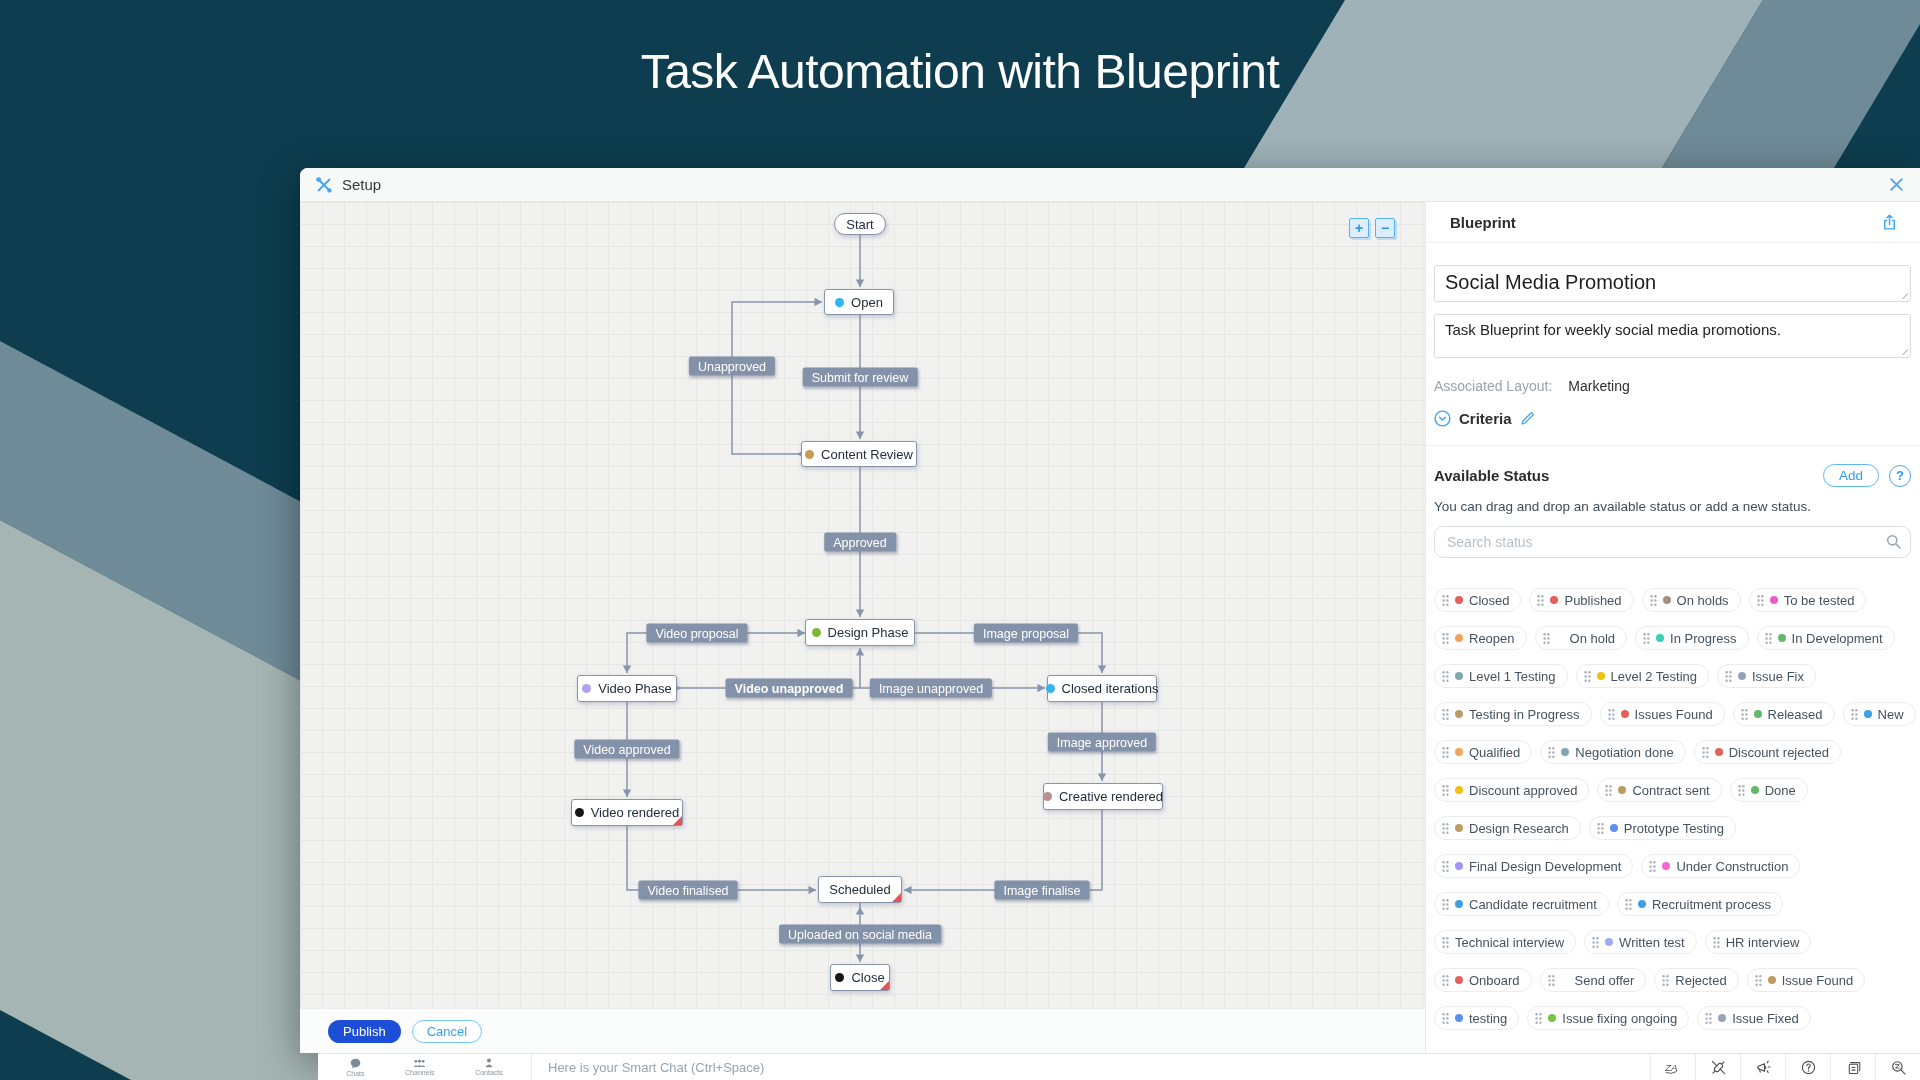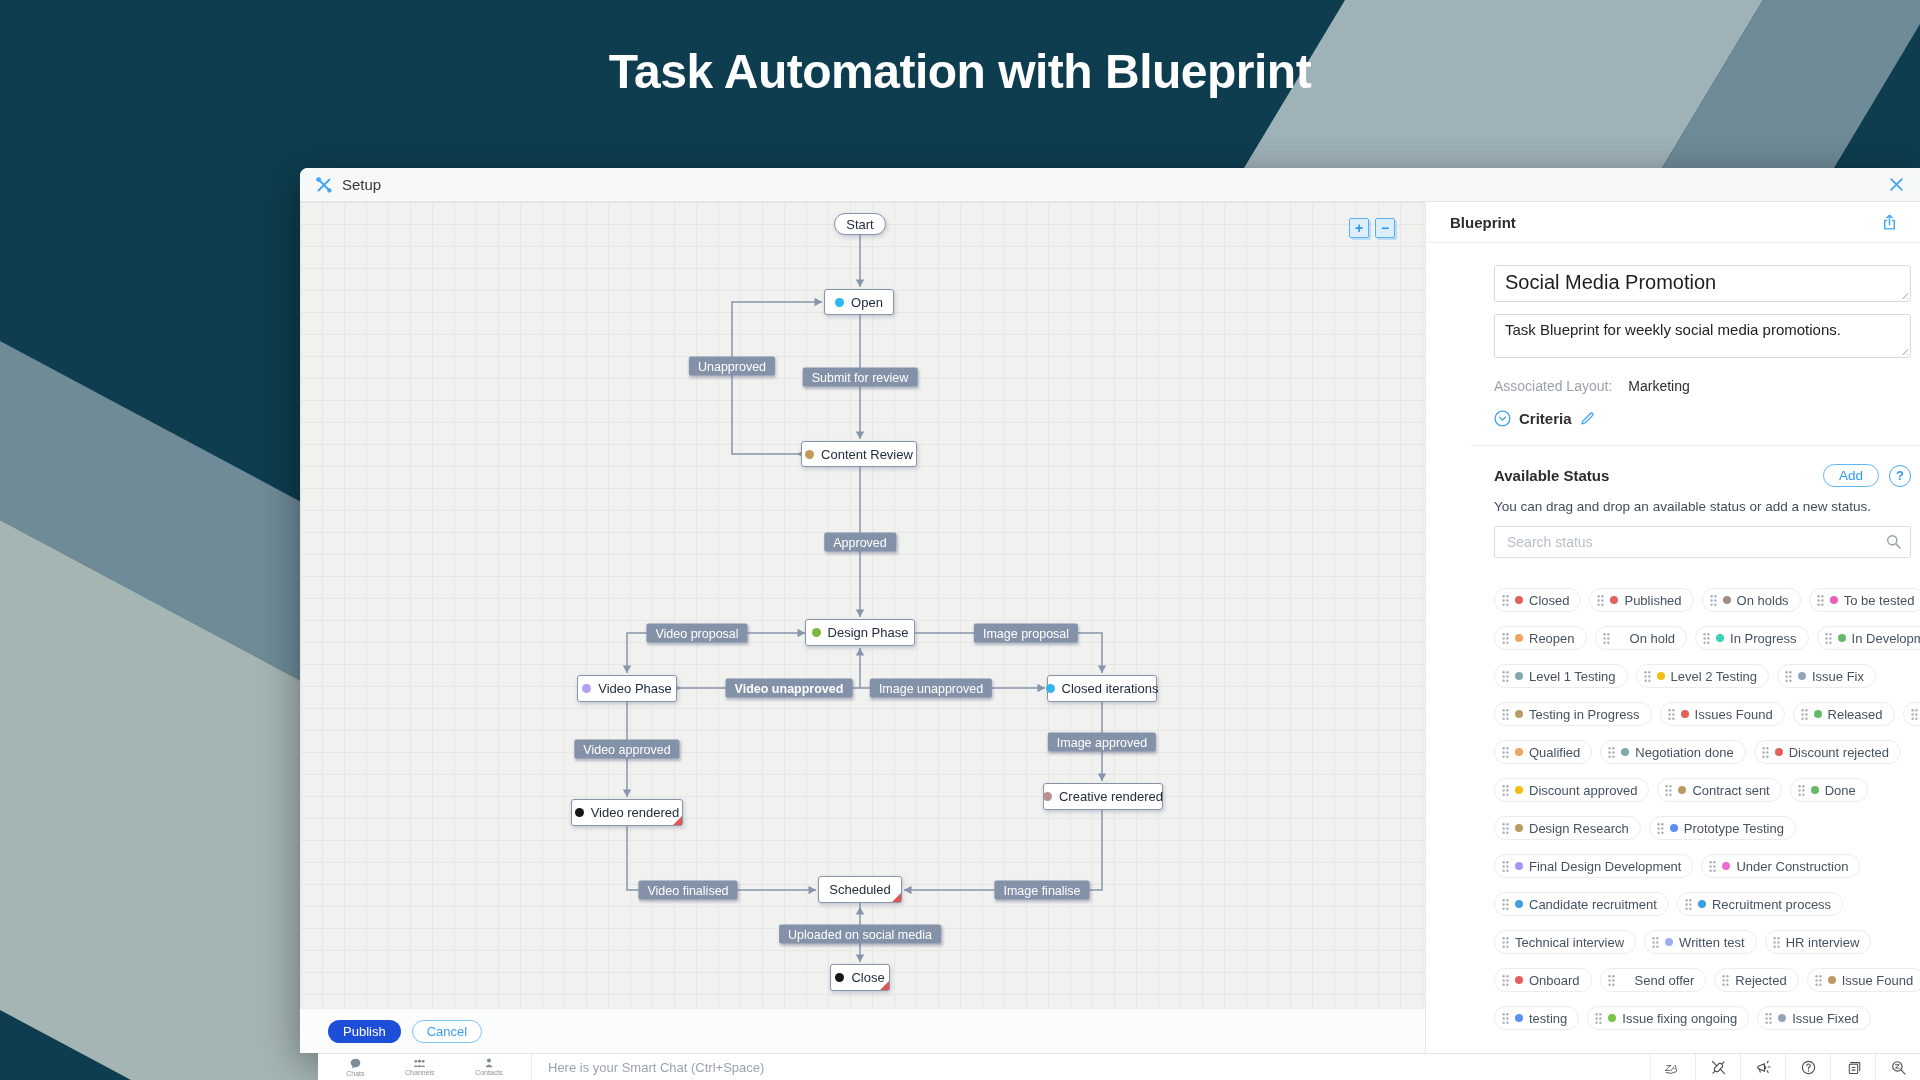"Task Automation with Blueprint" .page-title { font-weight: 700 -> 400 }
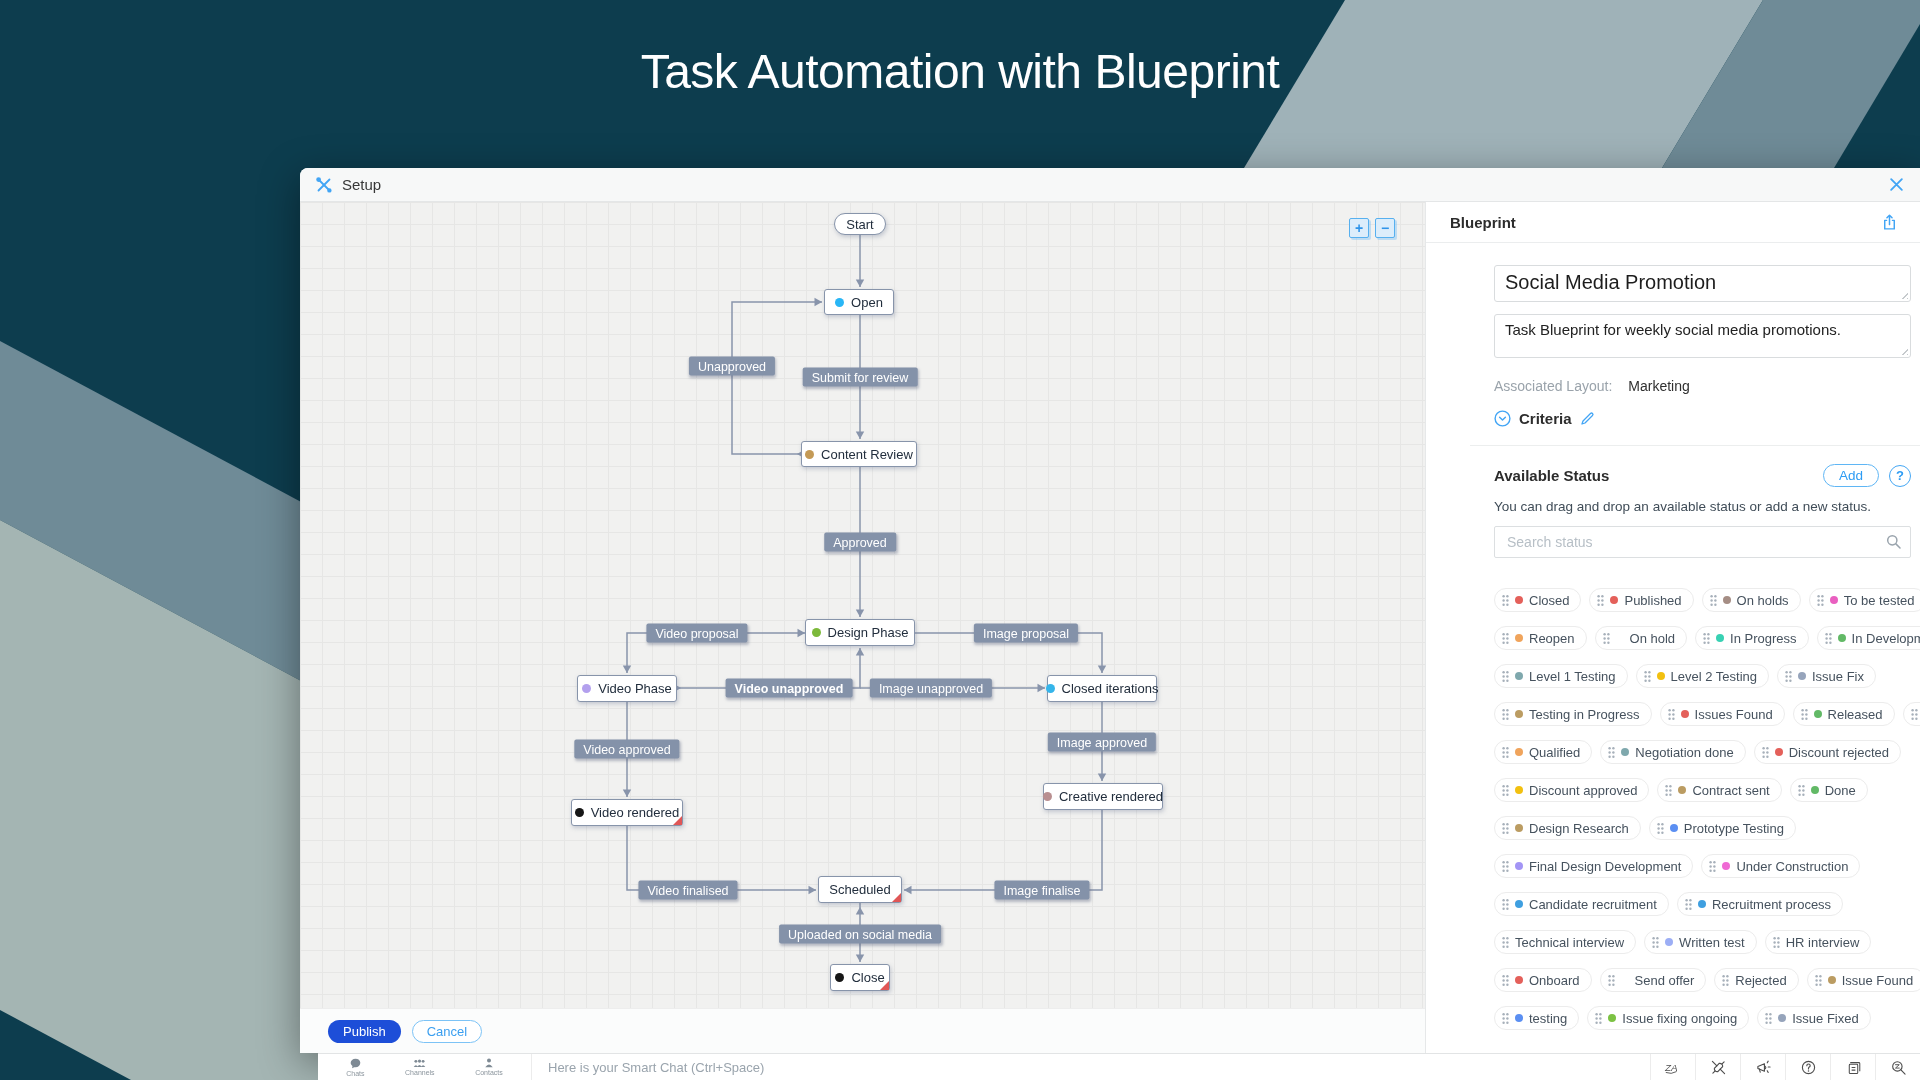"Social Media Promotion" .panel-body { margin-left: 36px -> none; padding: 22px 9px 0 32px -> 22px 9px 0 8px }
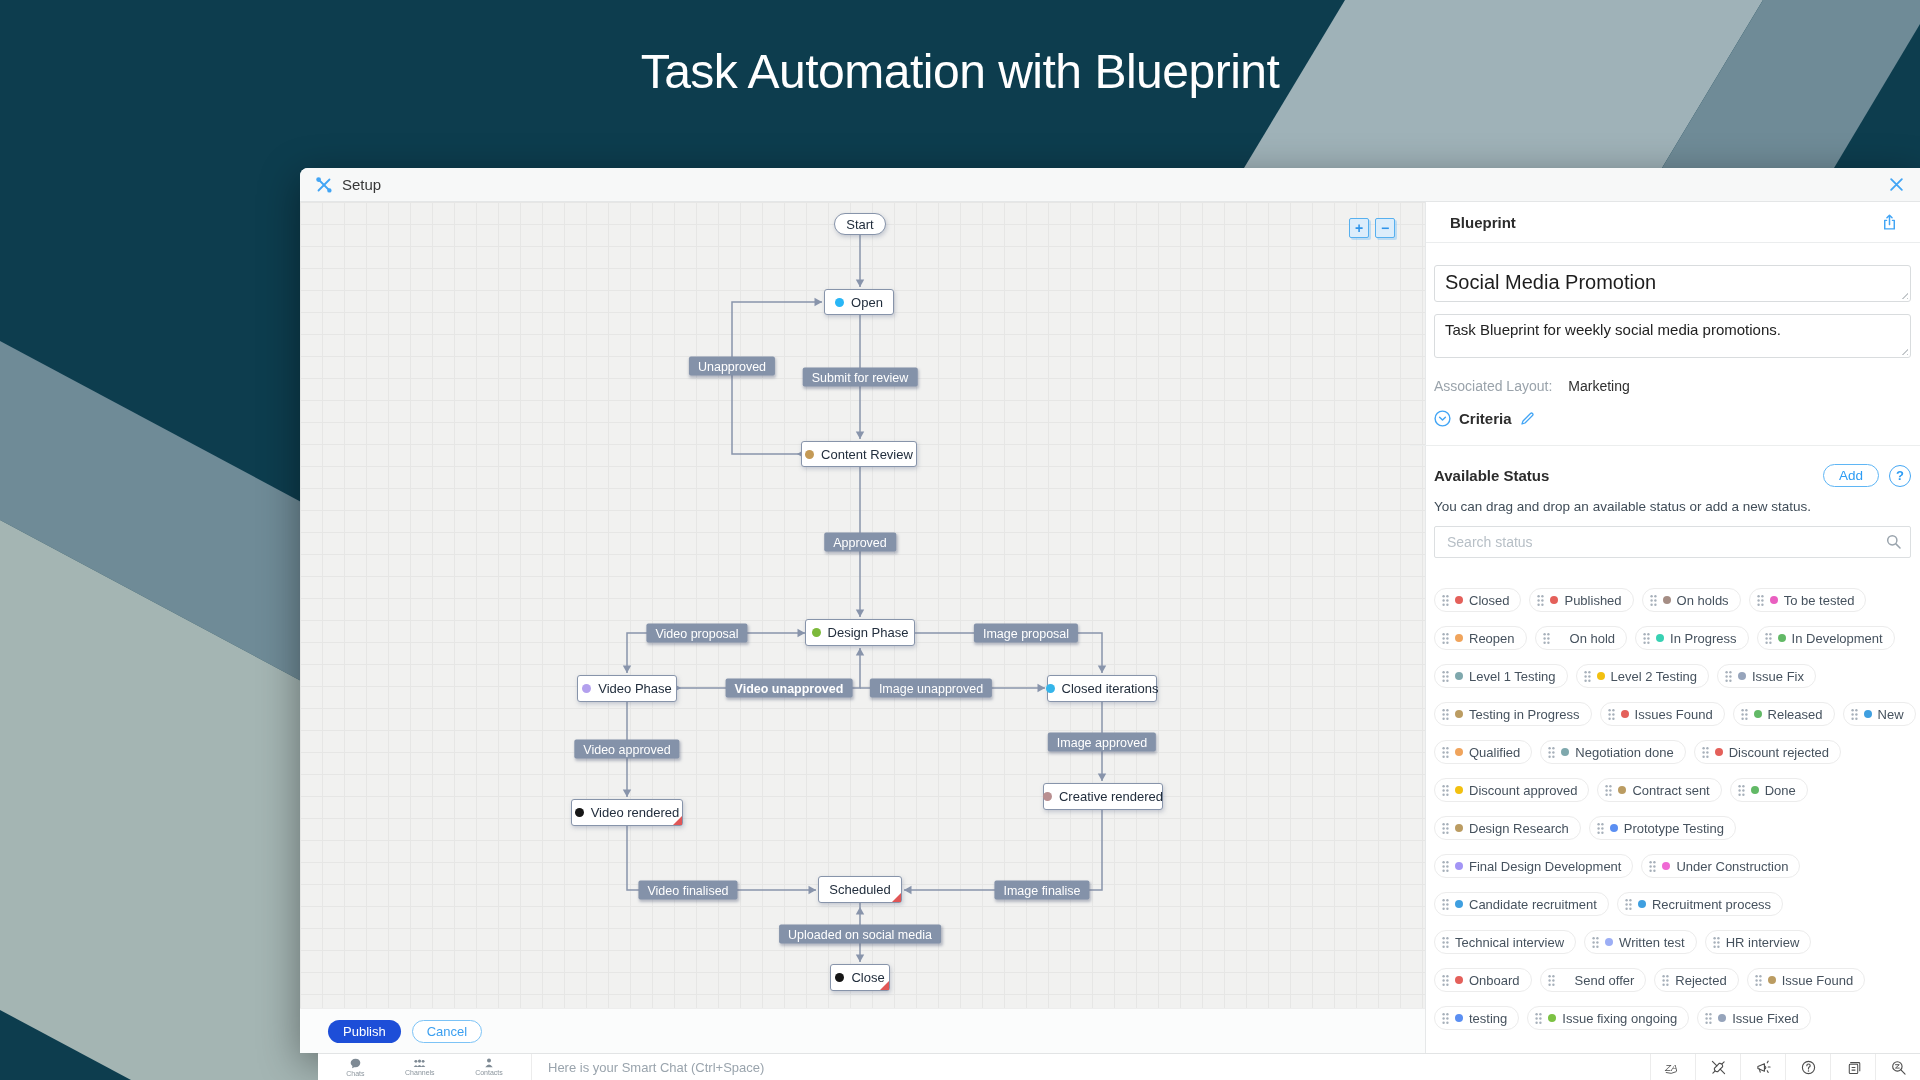"Search status" .search-box input { border-radius: 2px -> 9px }
